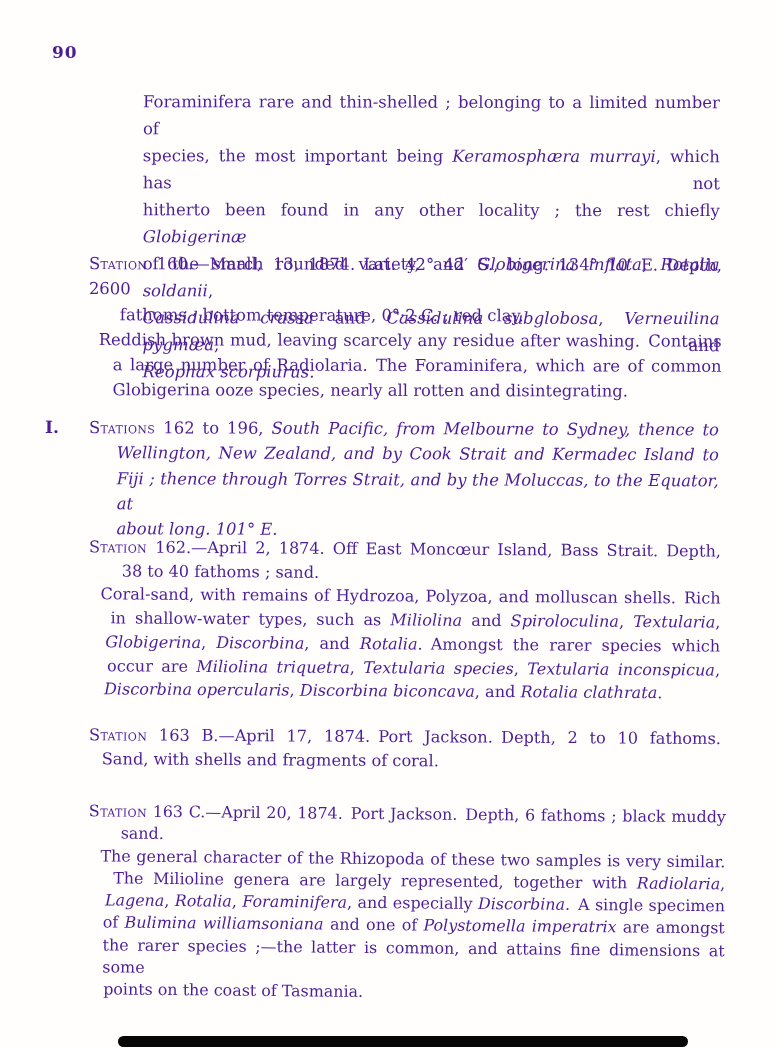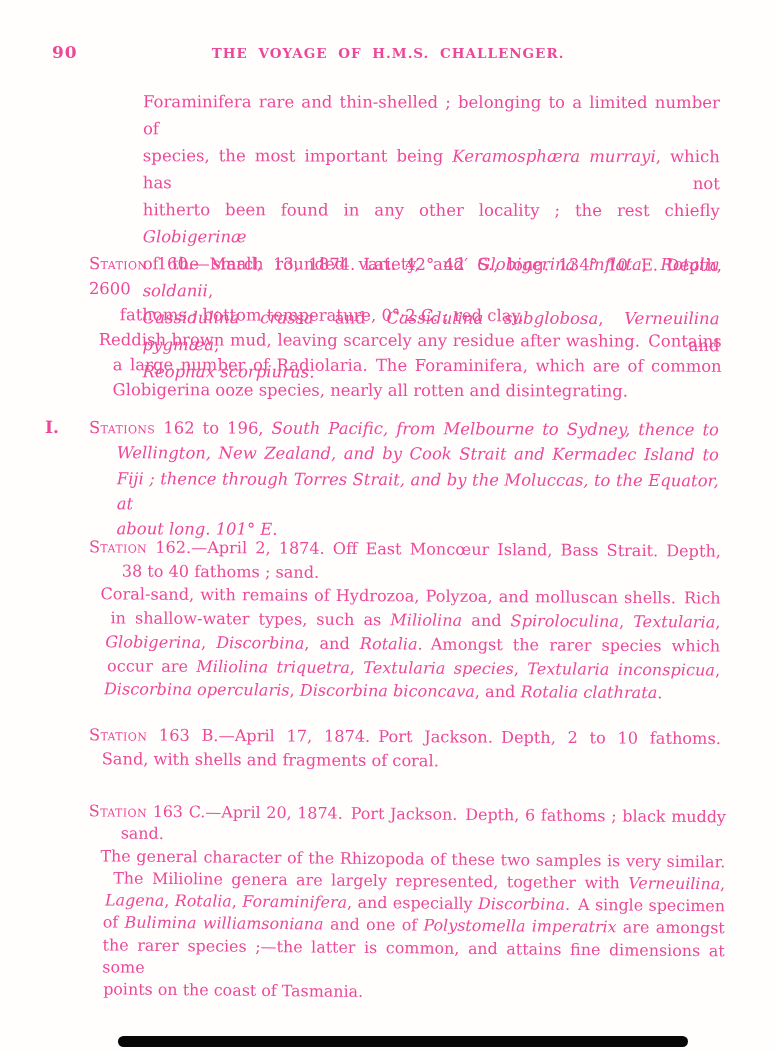"90" .page { color: #ec4899 -> #4c1d95 }
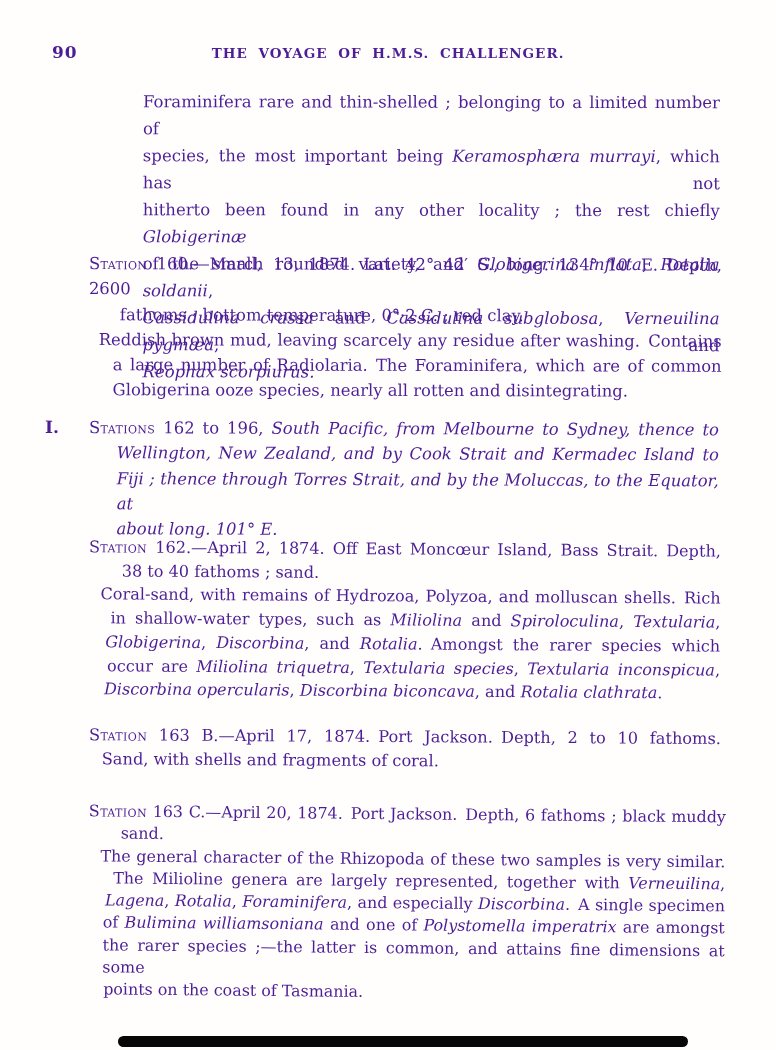"THE VOYAGE OF H.M.S. CHALLENGER." div.header { html: <div>THE VOYAGE OF H.M.S. CHALLENGER.</div> -> none }
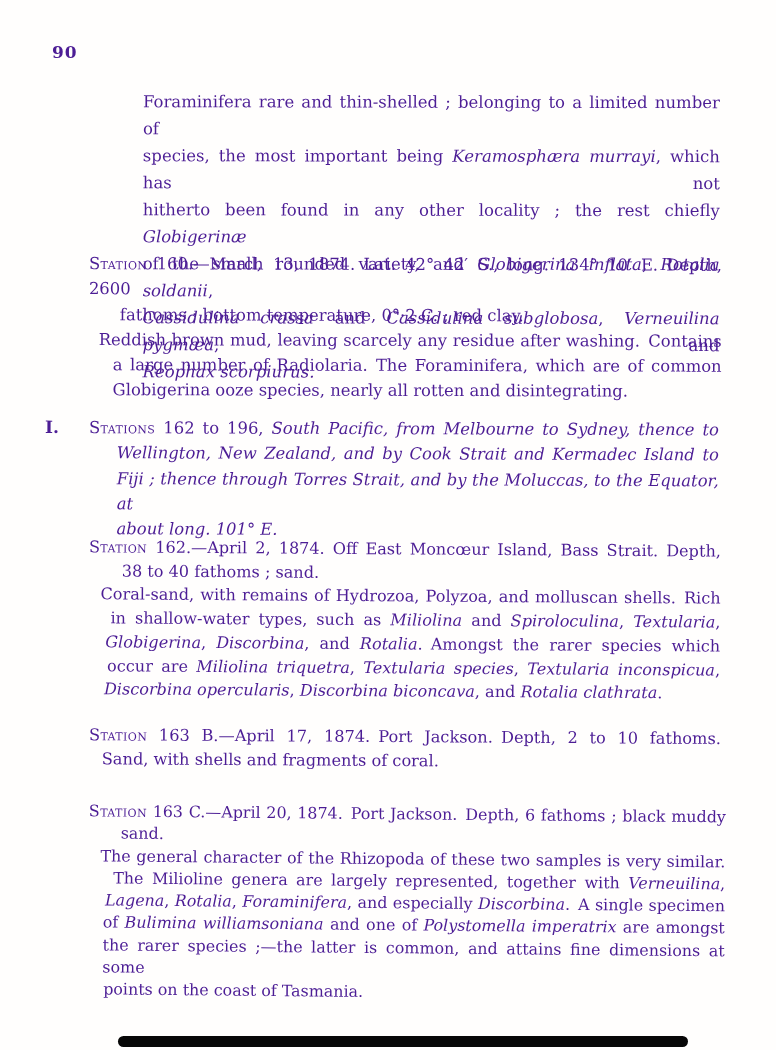"Verneuilina" i { text: Verneuilina -> Radiolaria }
